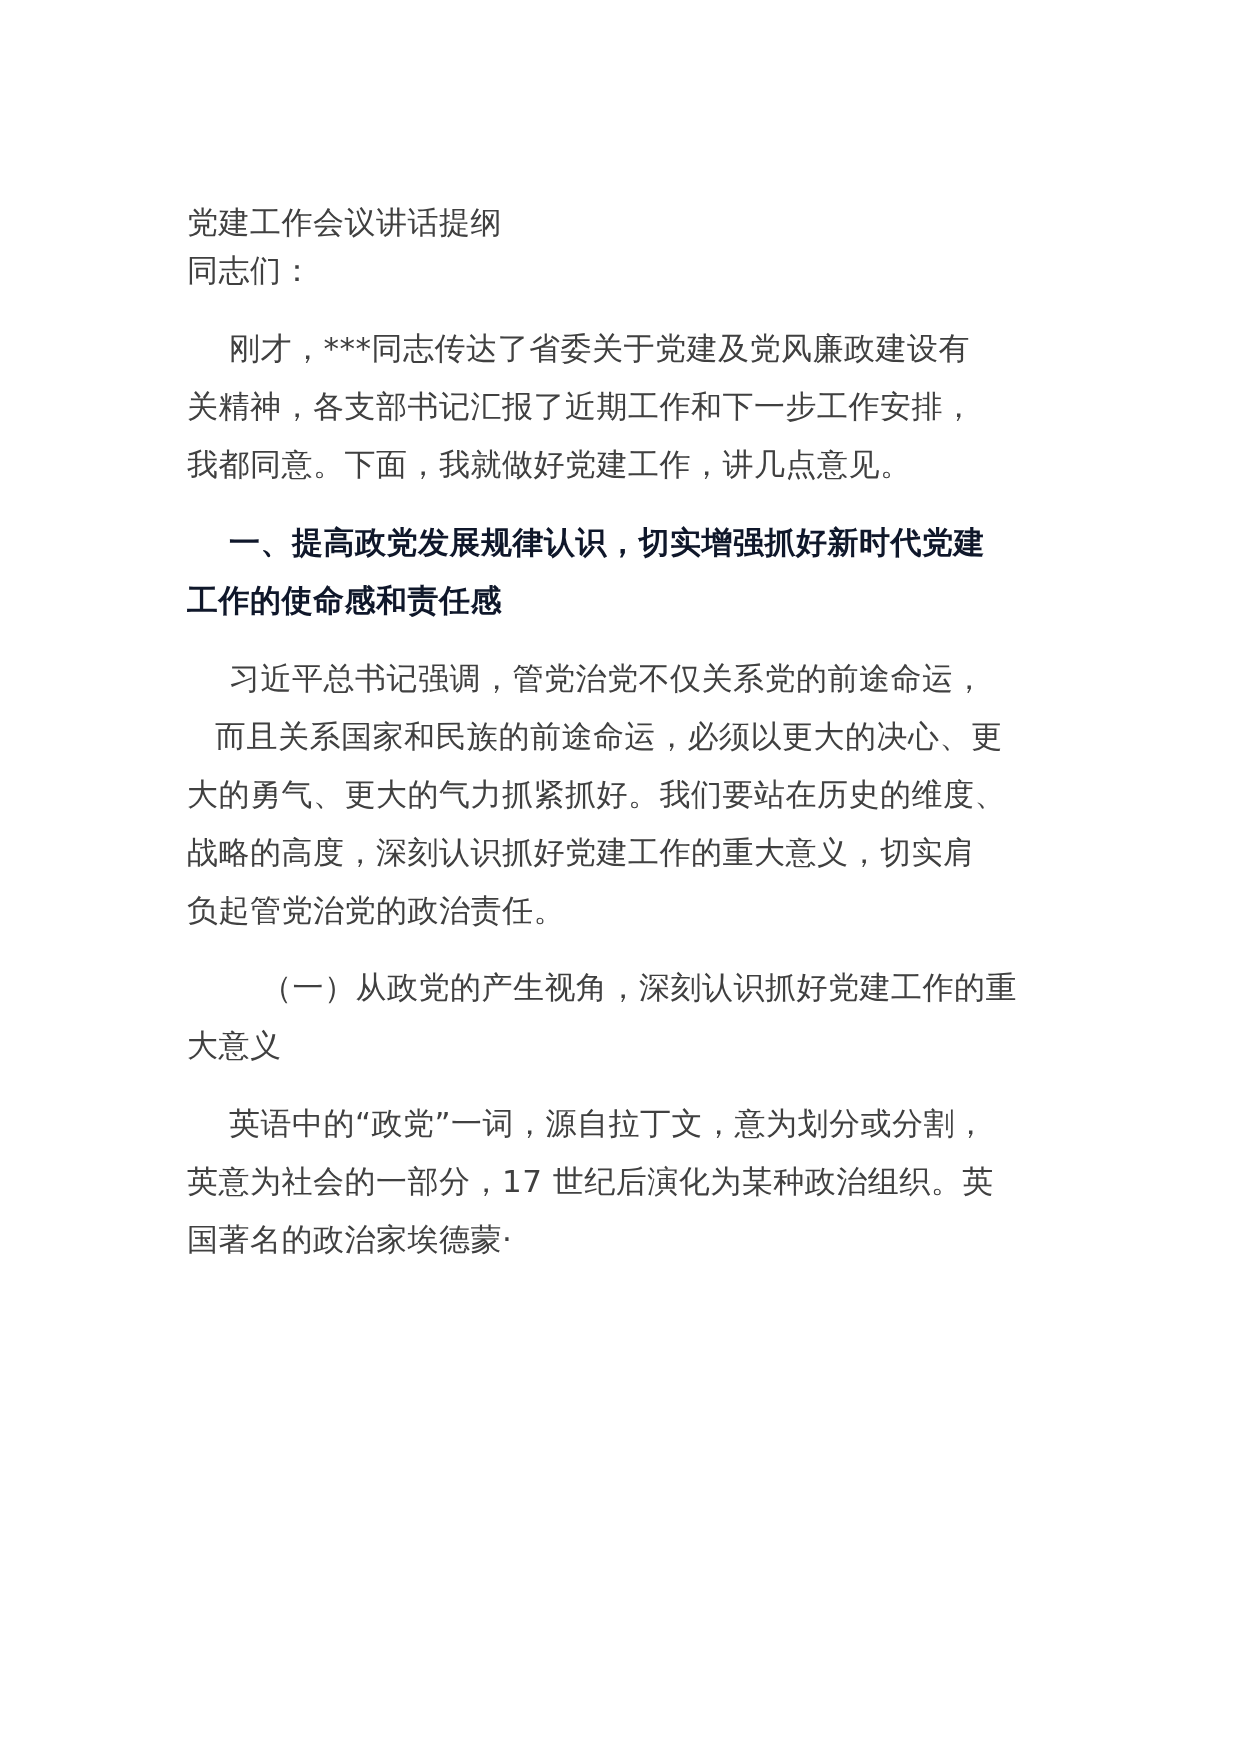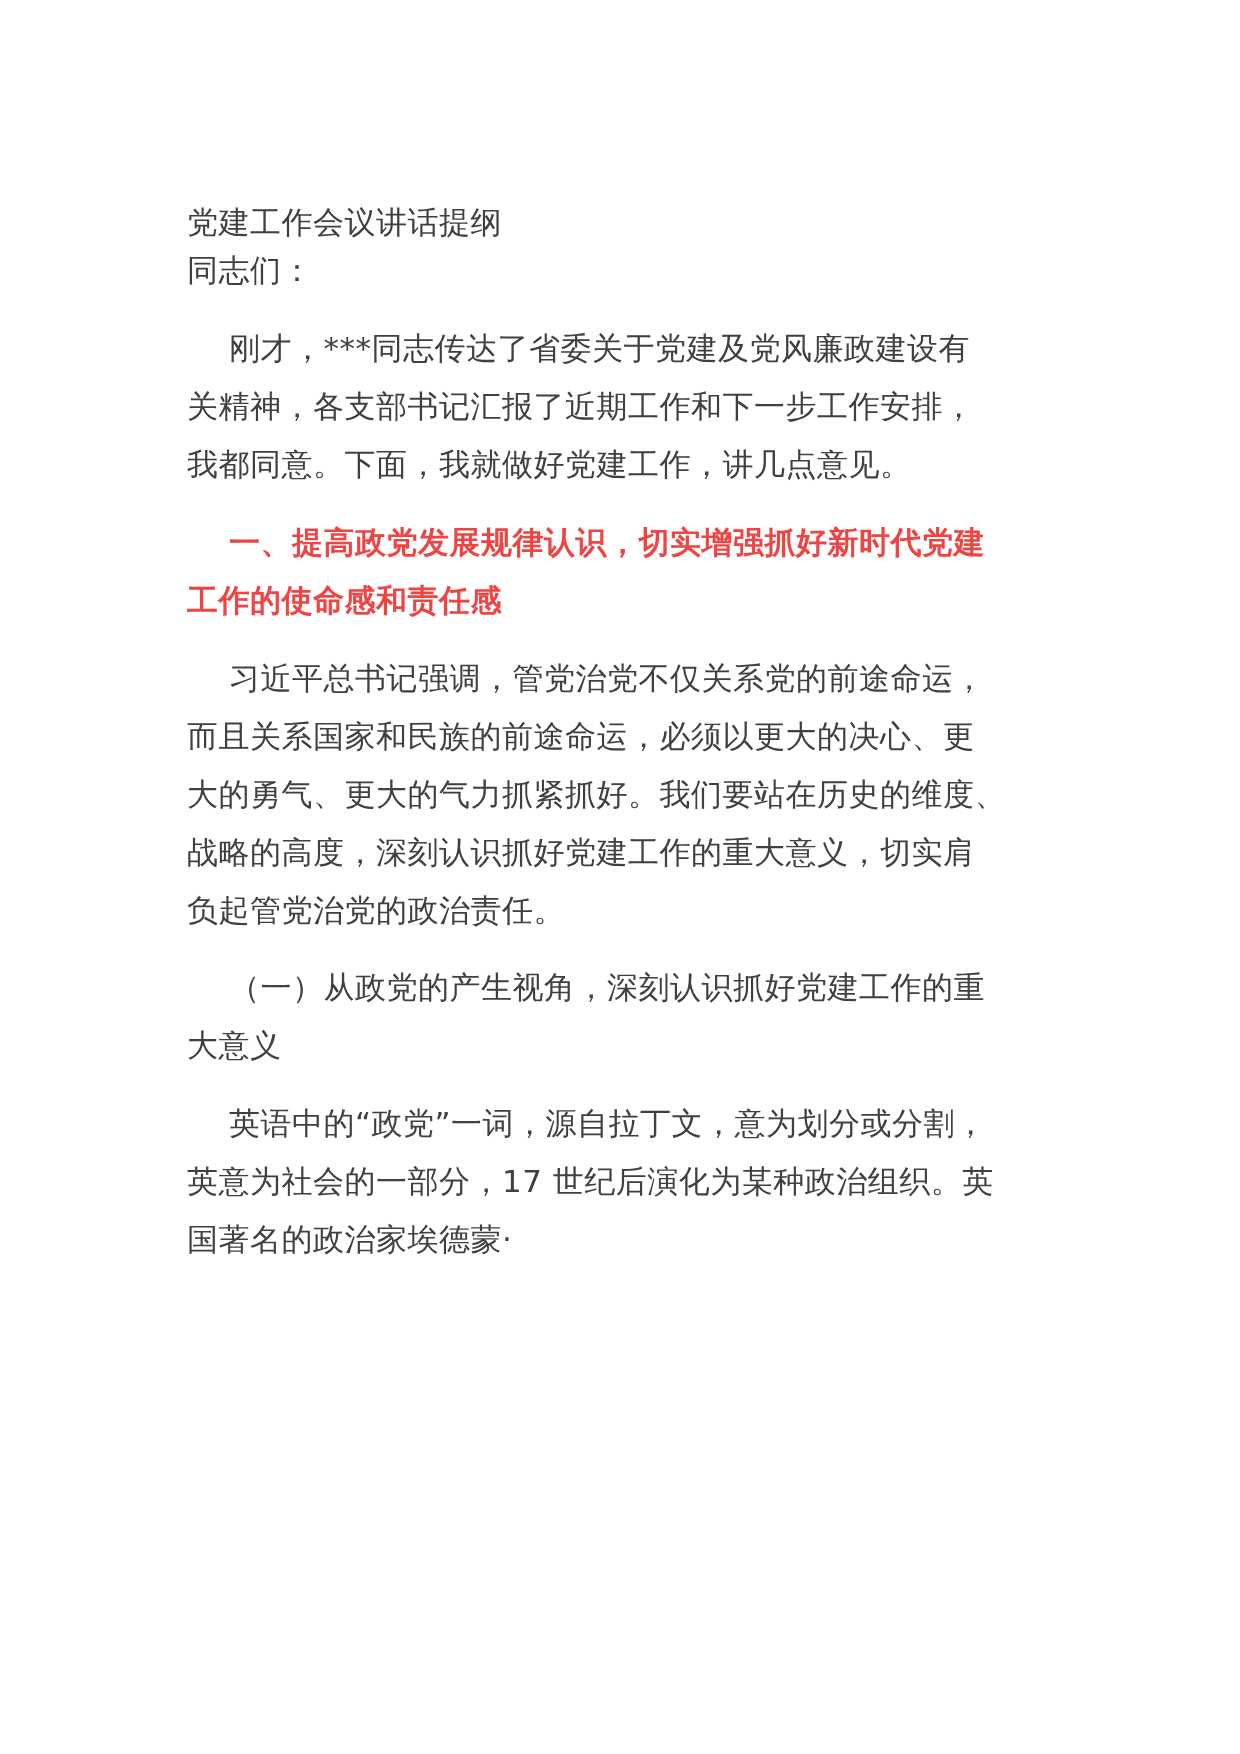"一、提高政党发展规律认识，切实增强抓好新时代党建" .bold { color: #ef4444 -> #0f172a }
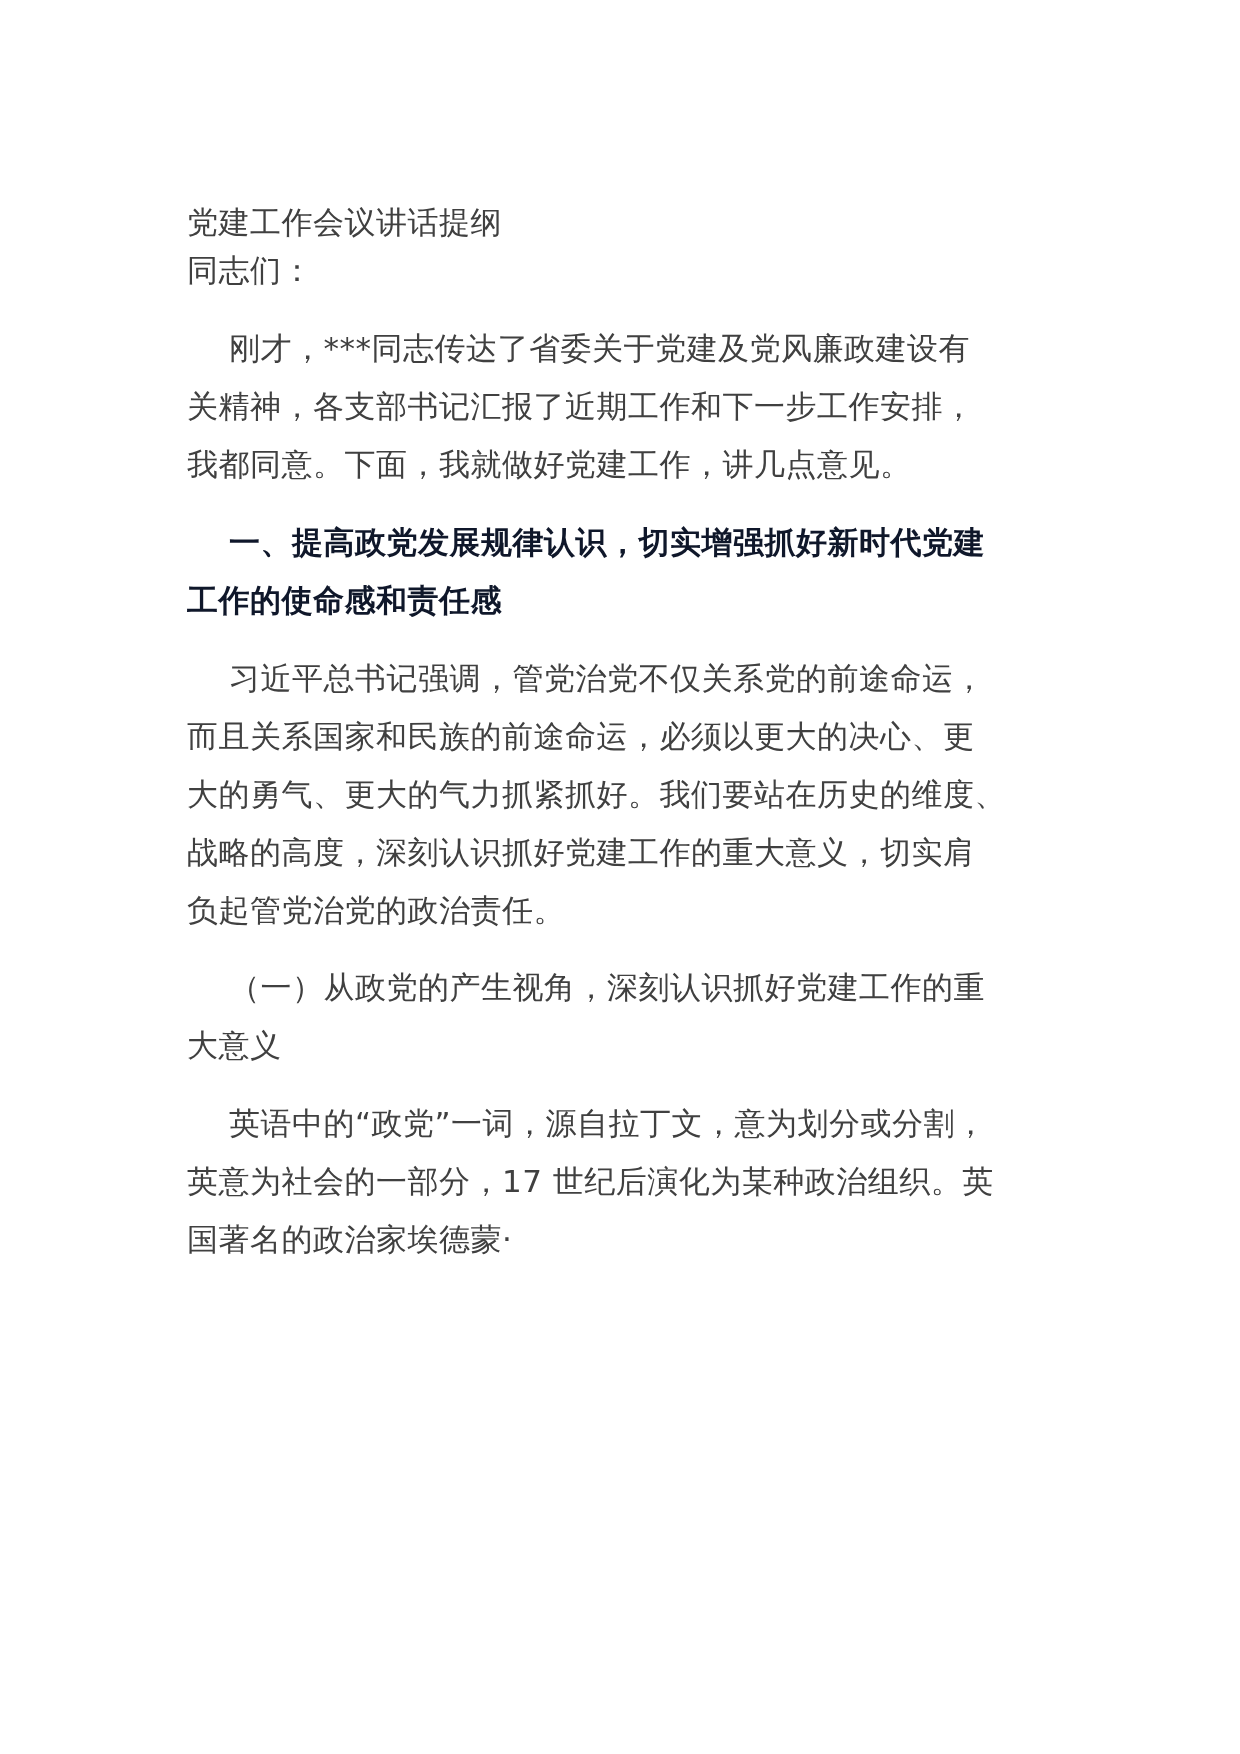"而且关系国家和民族的前途命运，必须以更大的决心、更" div.line { margin-left: none -> 28px }
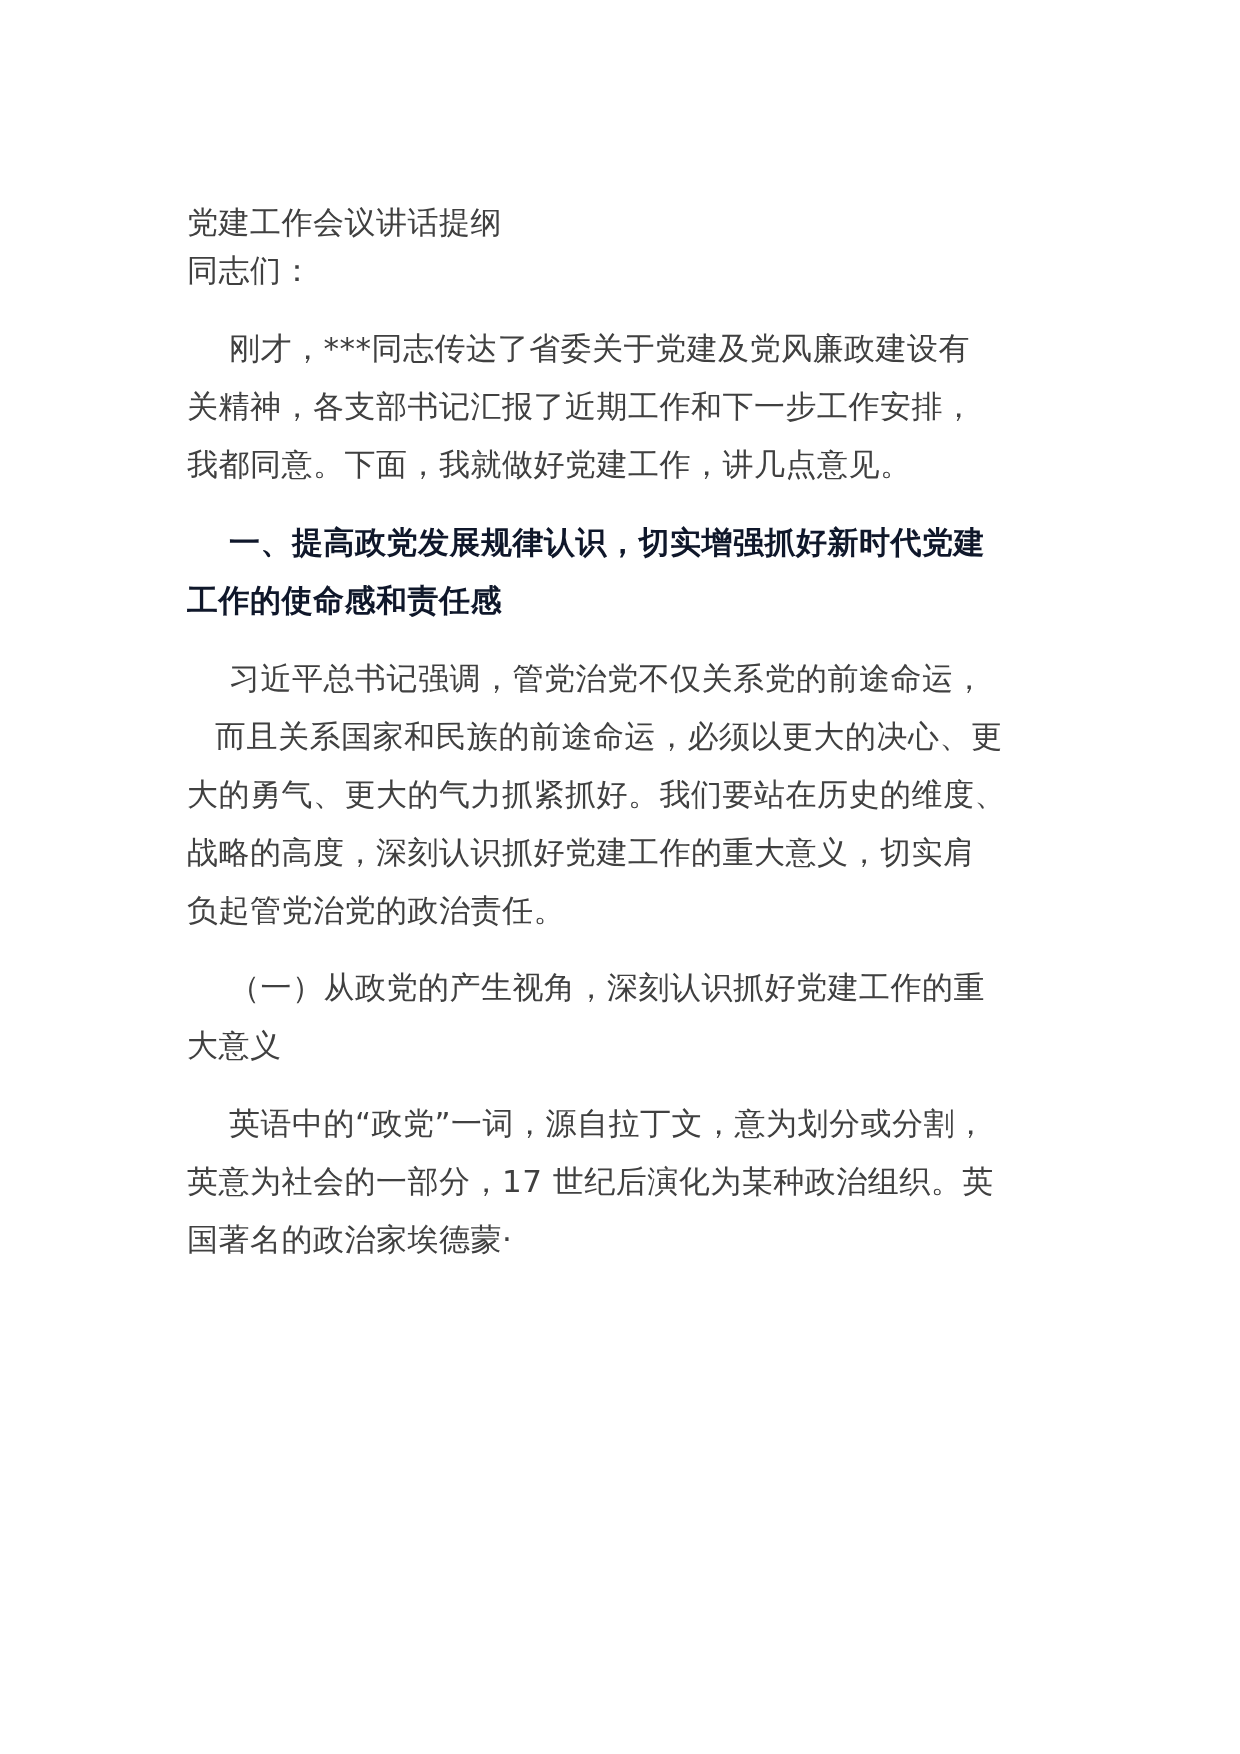"（一）从政党的产生视角，深刻认识抓好党建工作的重" div.line { margin-left: none -> 32px }
